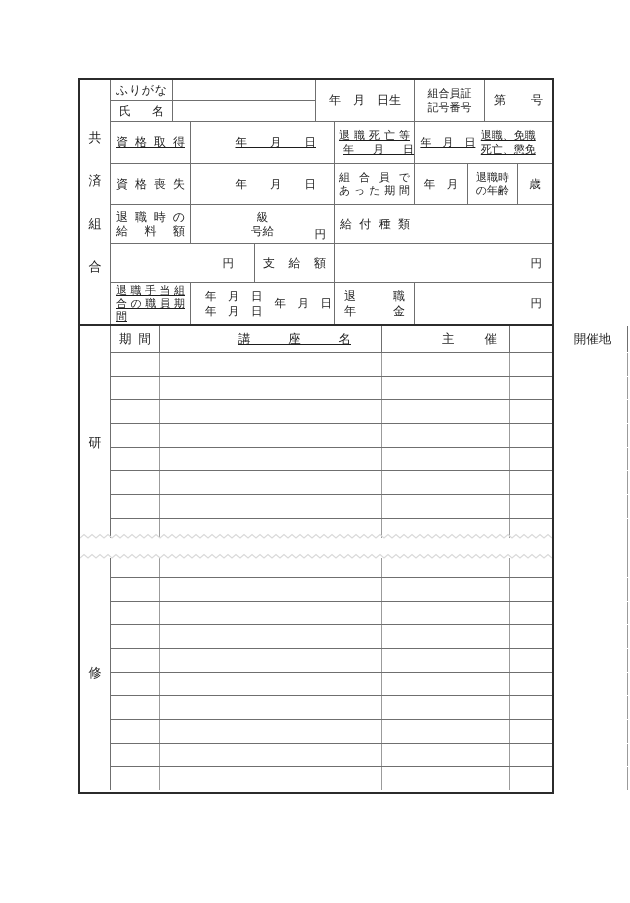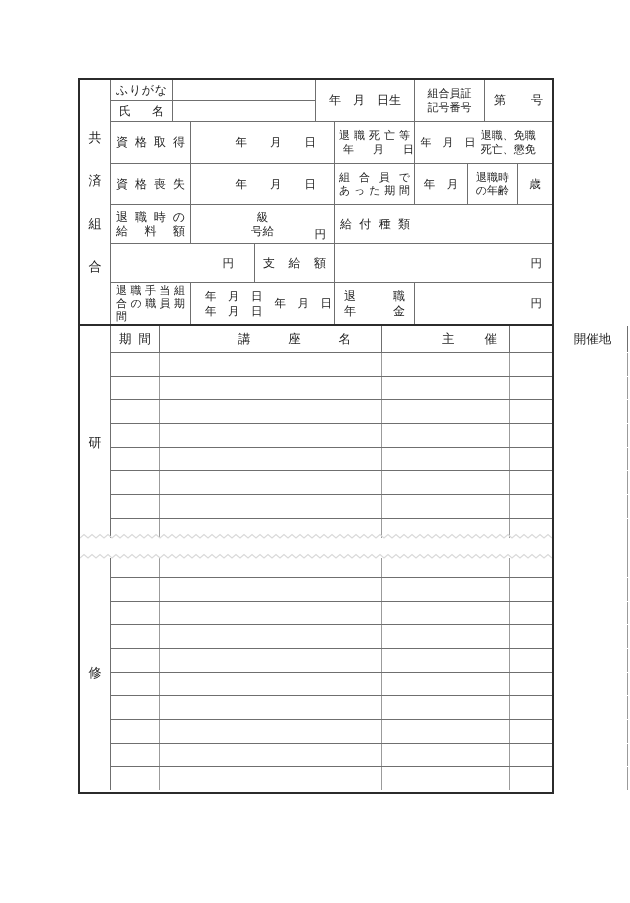"資格取得" .h-r3 { text-decoration: none -> underline }
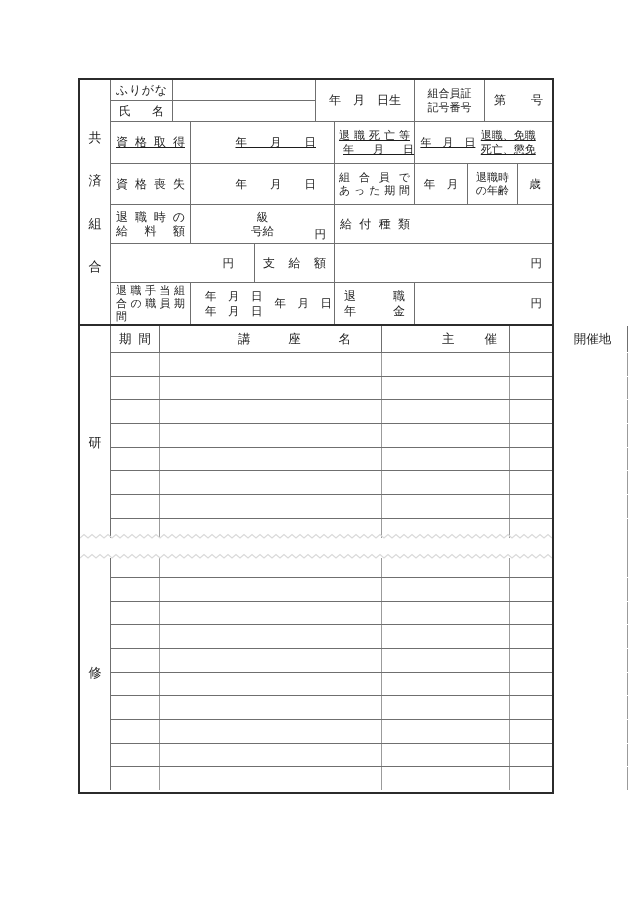"退職手当組" div.px5 { text-decoration: none -> underline }
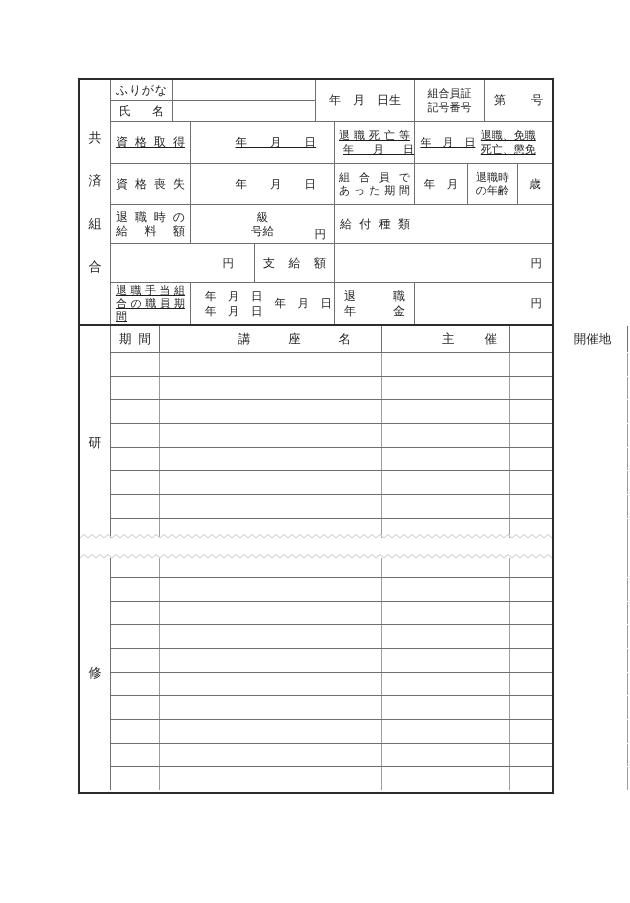"講座名" .px30 { text-decoration: none -> underline }
